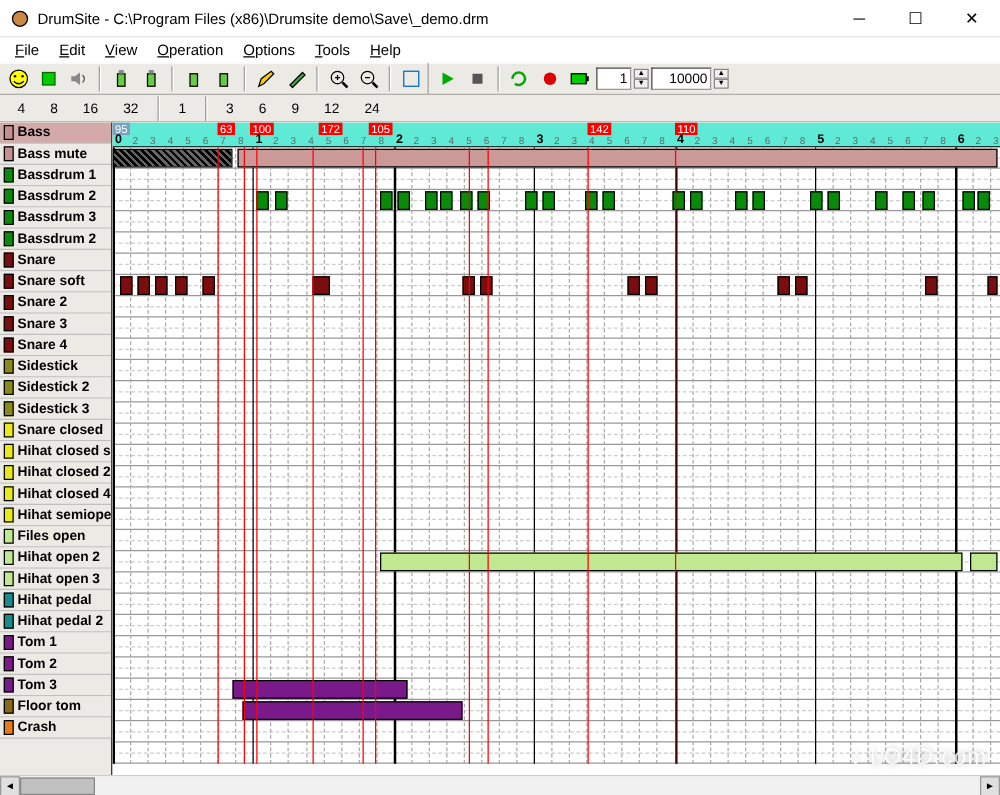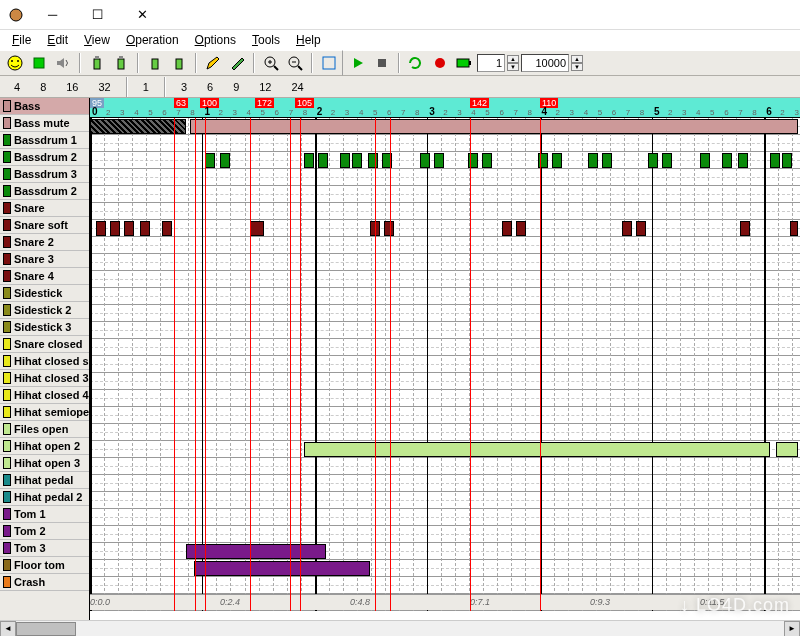"DrumSite - C:\Program Files" span.title { html: none -> <span>DrumSite - C:\Program Files (x86)\Drumsite demo\Save\_demo.drm</span> }
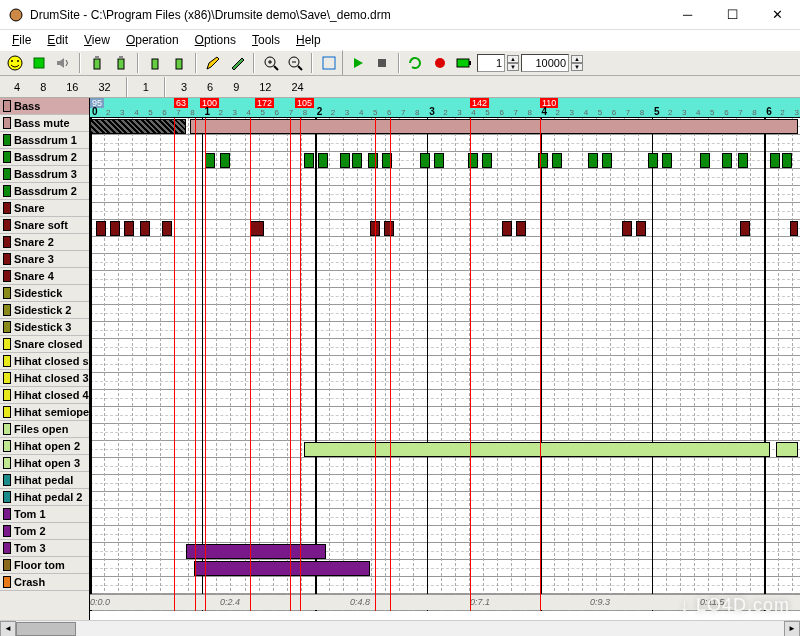"Hihat closed 3" span { text: 3 -> 2 }
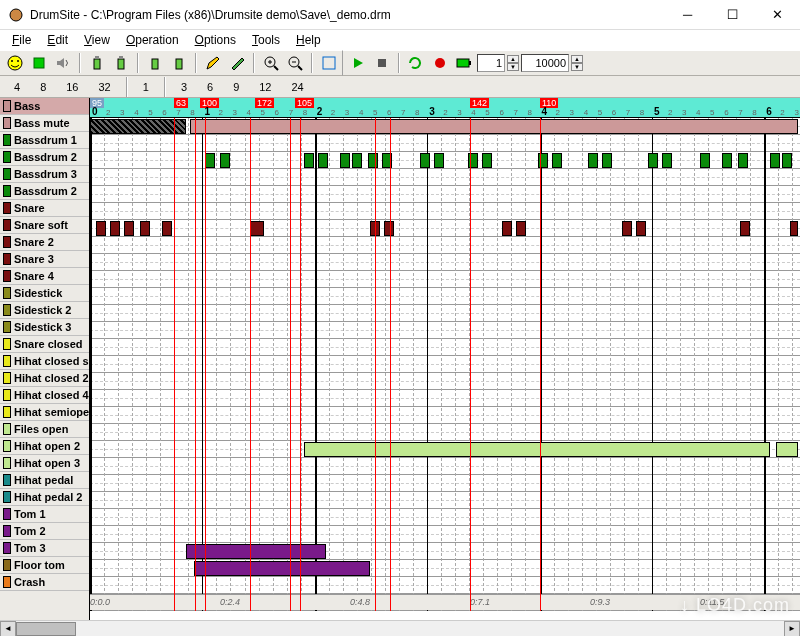"0:0.0" div.ruler-bottom { html: <div> <div>0:0.0</div> <div>0:2.4</div> <div>0:4.8</div> <div>0:7.1</div> <div>0:9.3</div> <div>0:11.5</div> </div> -> none }
